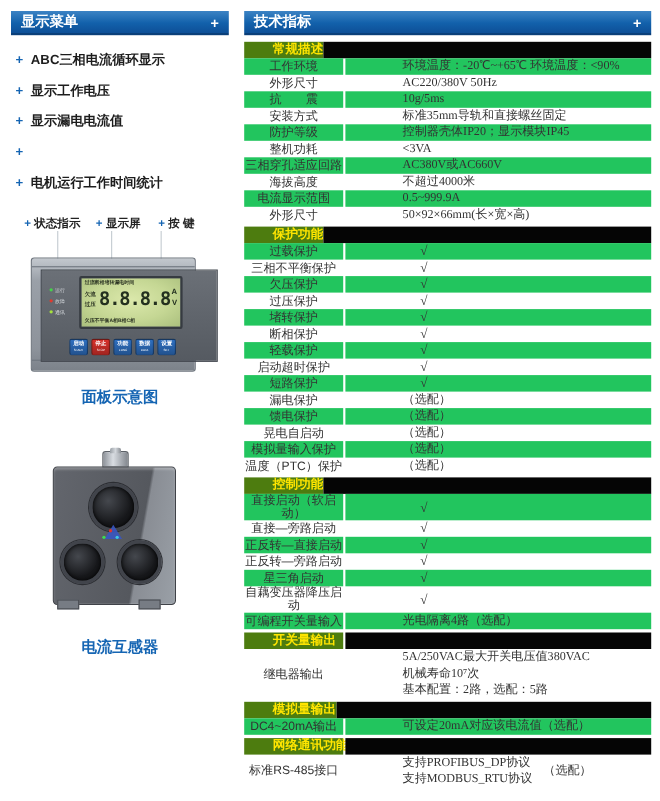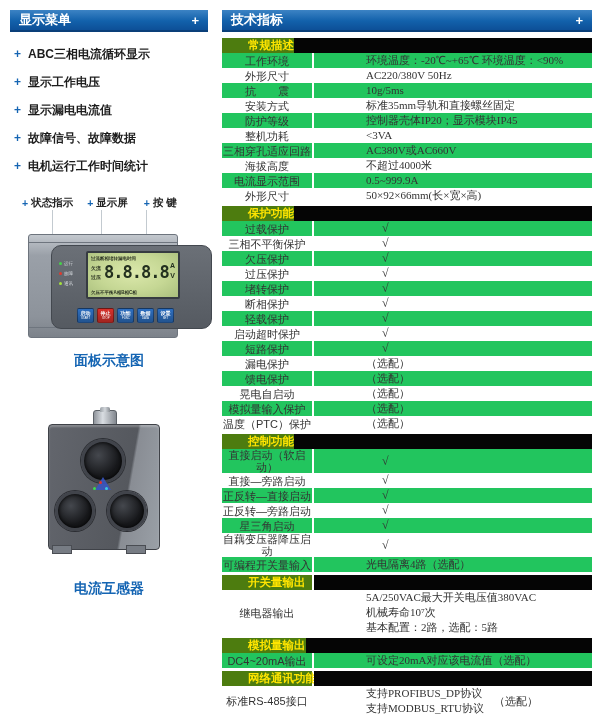"故障信号、故障数据" span { html: <span>故障信号、故障数据</span> -> none }
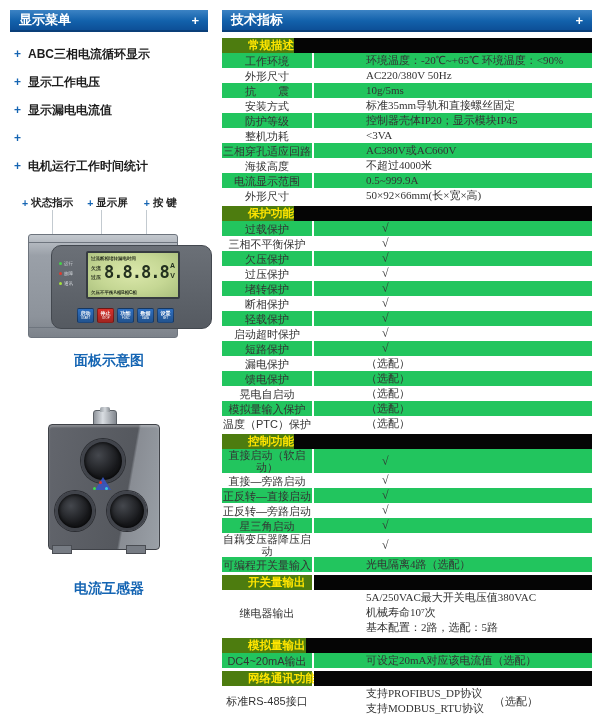"8.8.8.8" #panel-inner { border-radius: 10px -> 0; left: 22px -> 8px }
